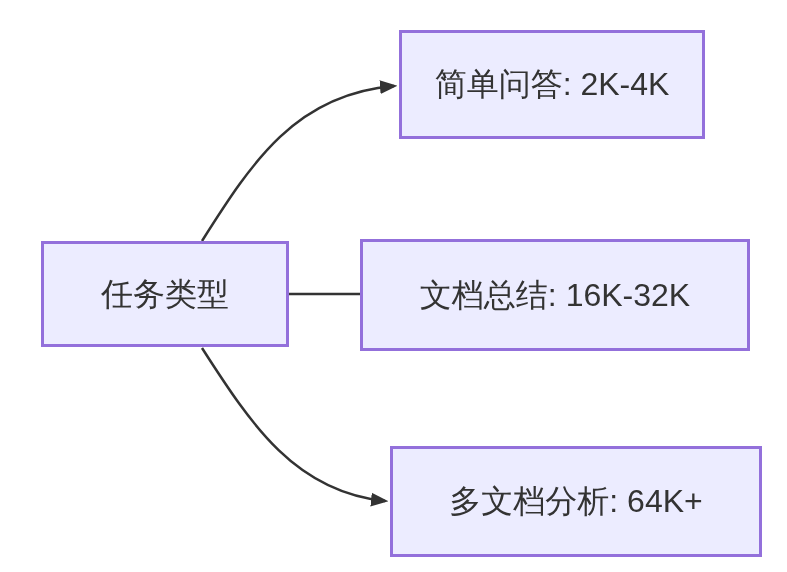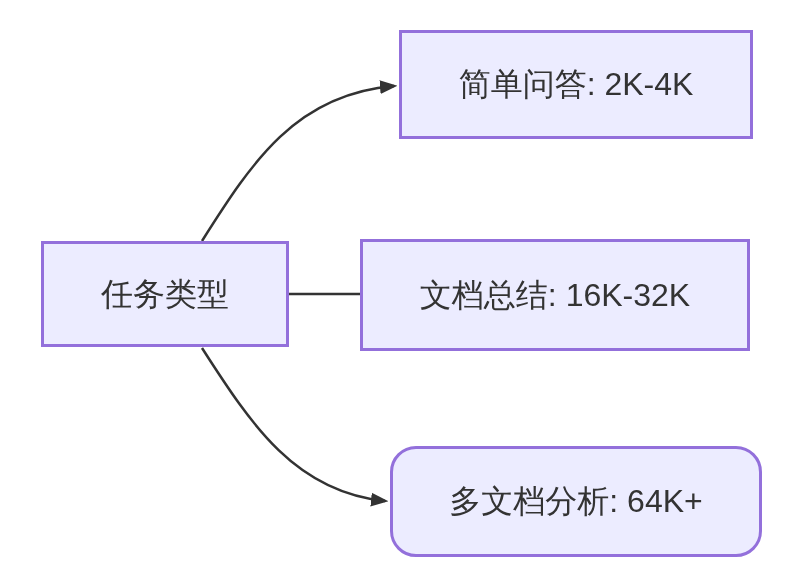"简单问答: 2K-4K" .node-top { width: 354px -> 306px }
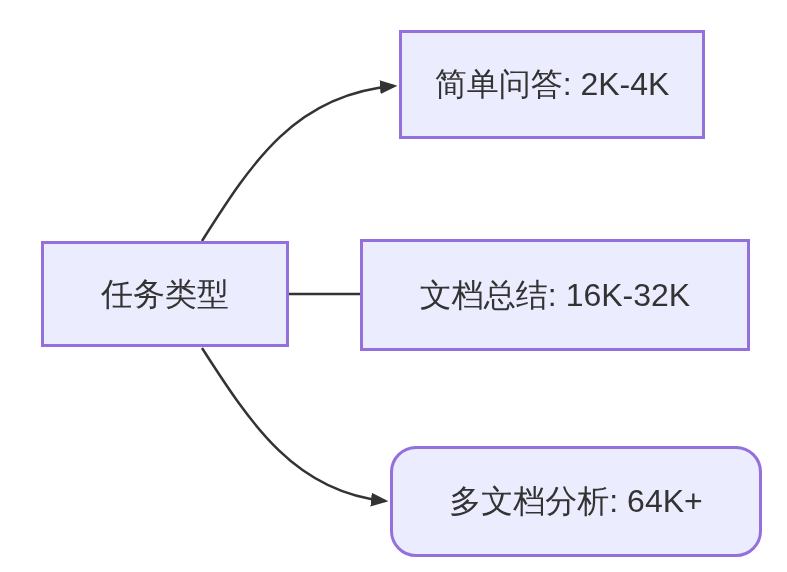"多文档分析: 64K+" .node-bottom { border-radius: 26px -> none }
